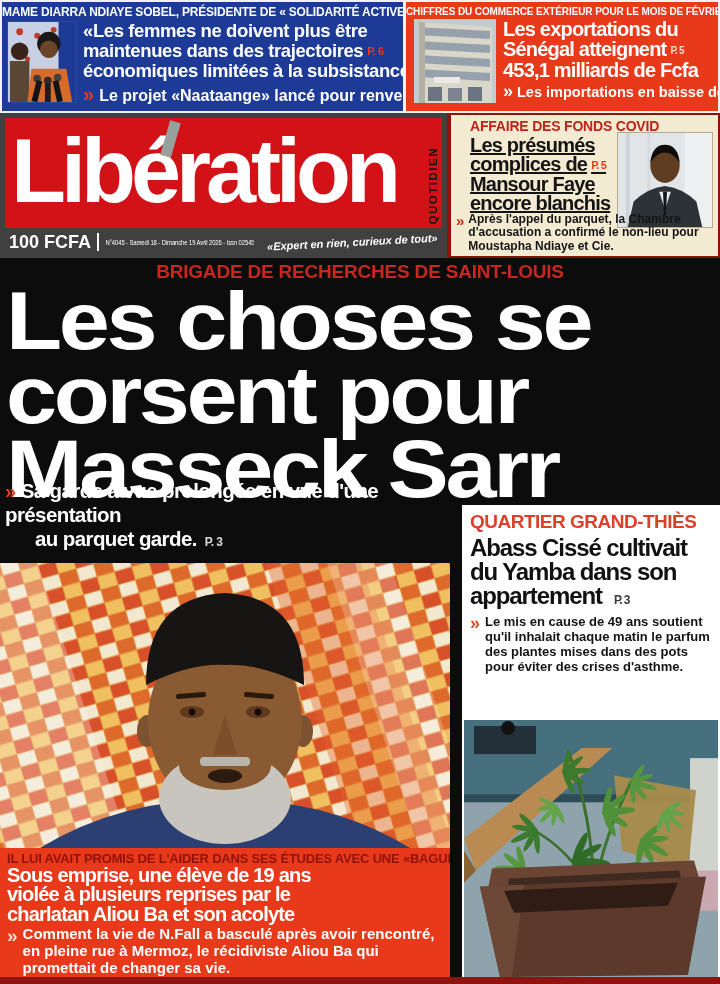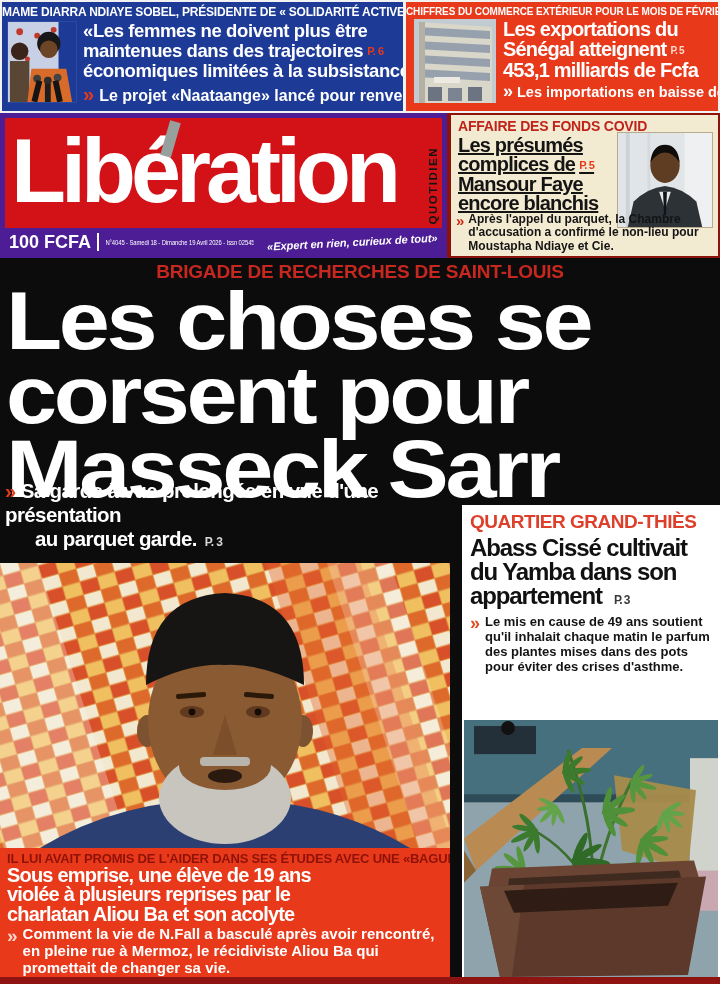"Libération" .masthead { background: #4c1d95 -> #404040 }
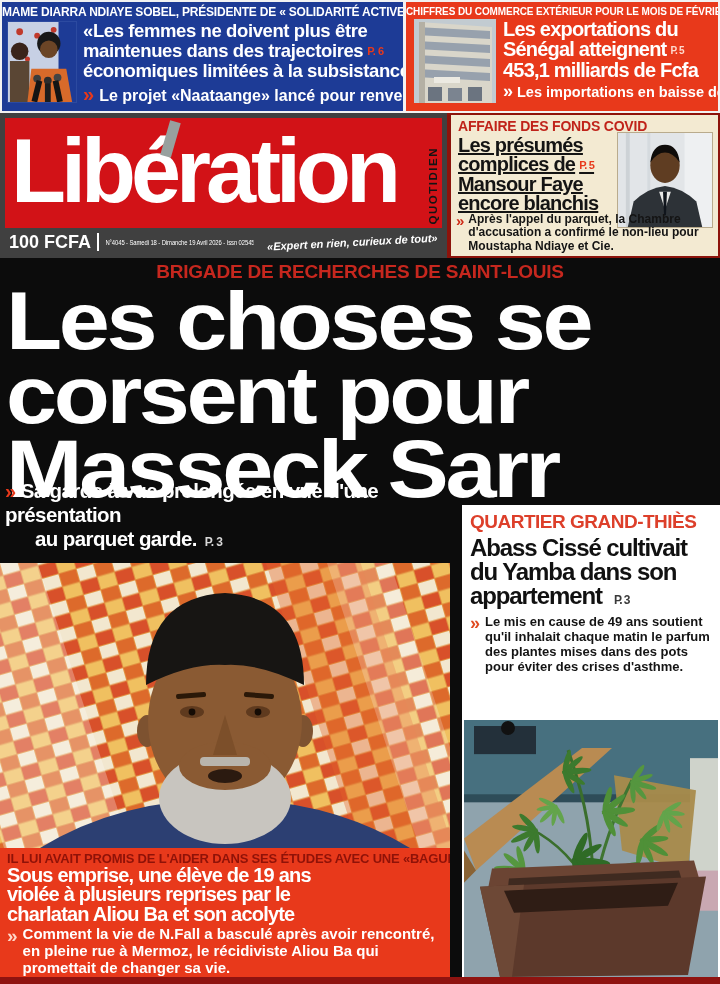"AFFAIRE DES FONDS COVID" .covid { padding: 3px 7px -> 3px 19px }
